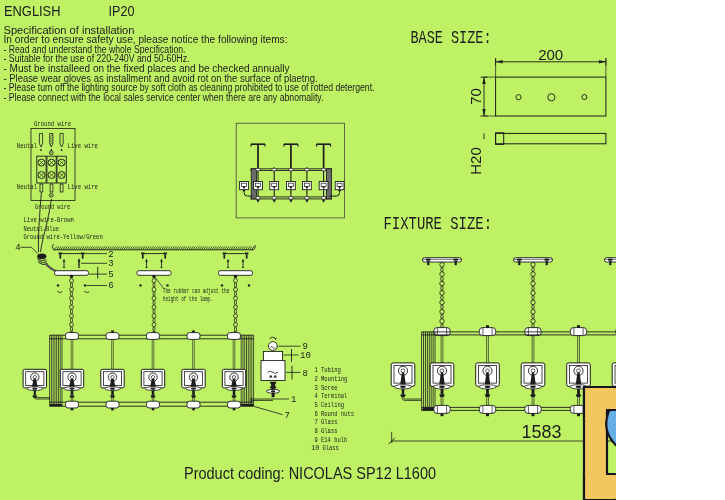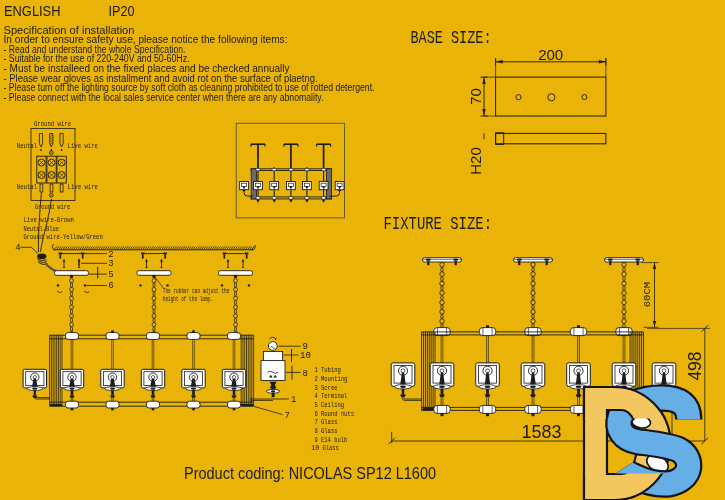"ENGLISH" #page { background: #eab308 -> #bef264; width: 725px -> 616px }
